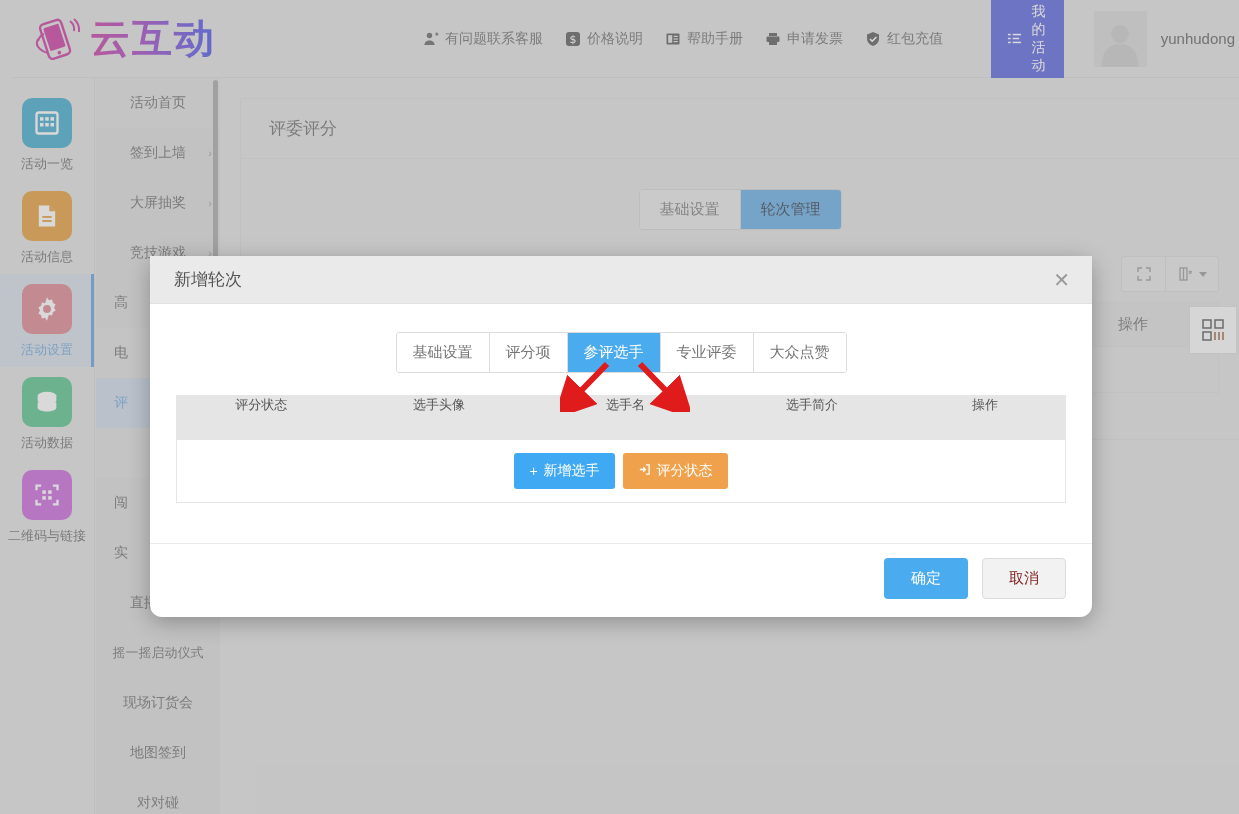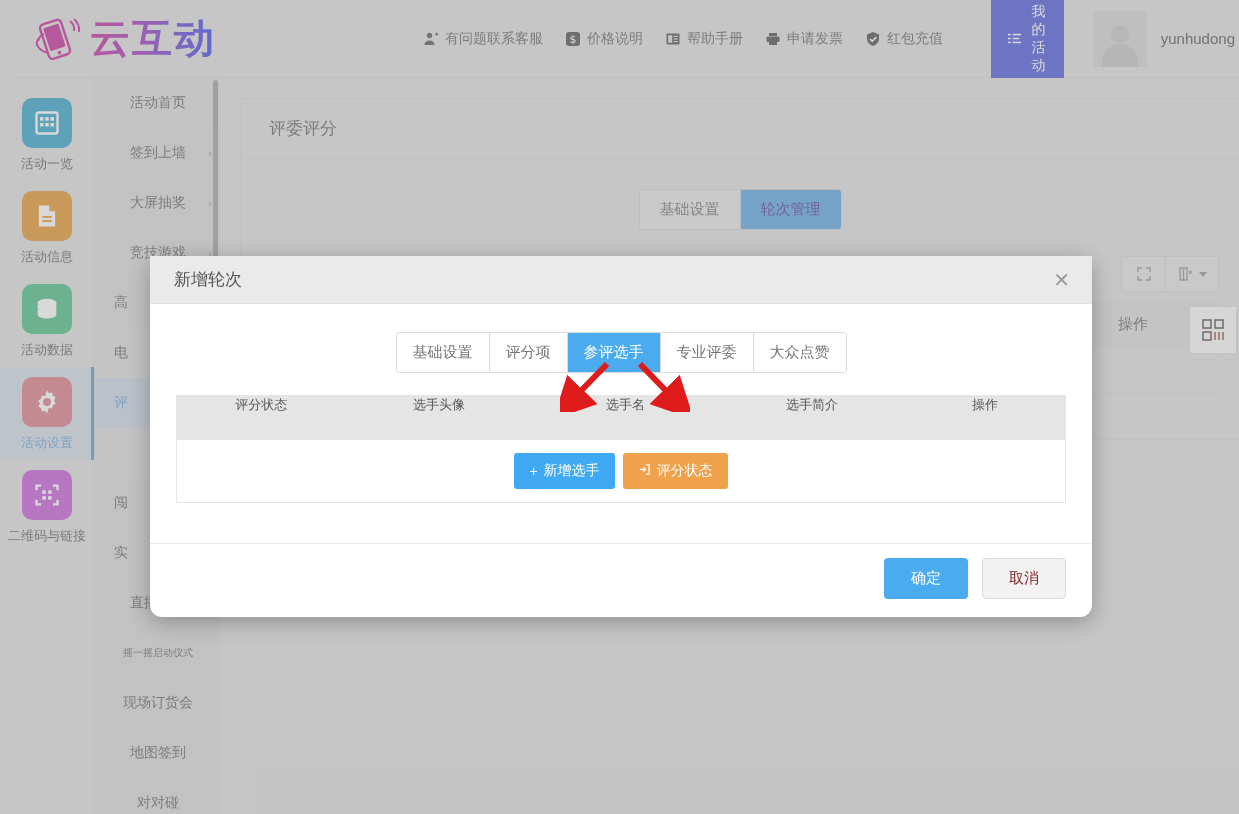"轮次管理" .seg-btn.active { color: #4c1d95 -> #0f172a }
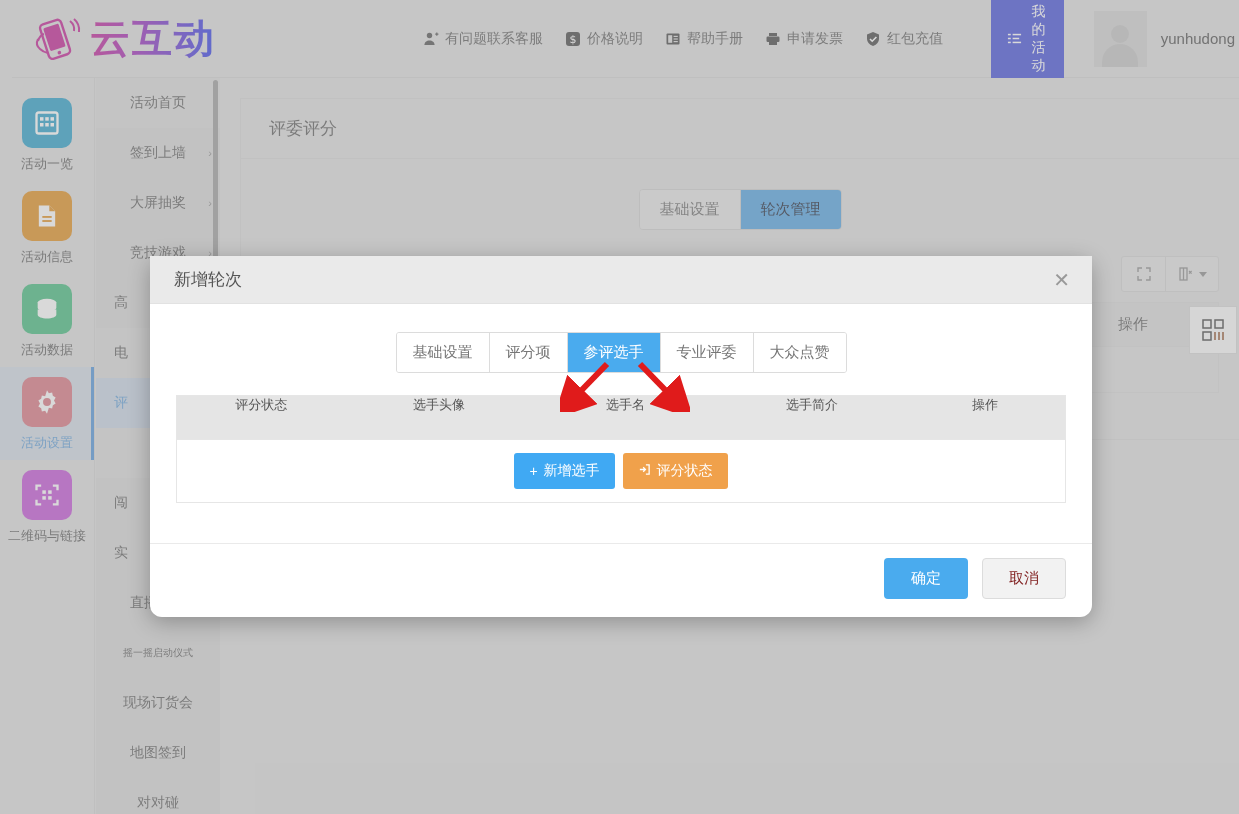"活动数据" div.rail-item { order: before "活动设置" -> after "活动设置" }
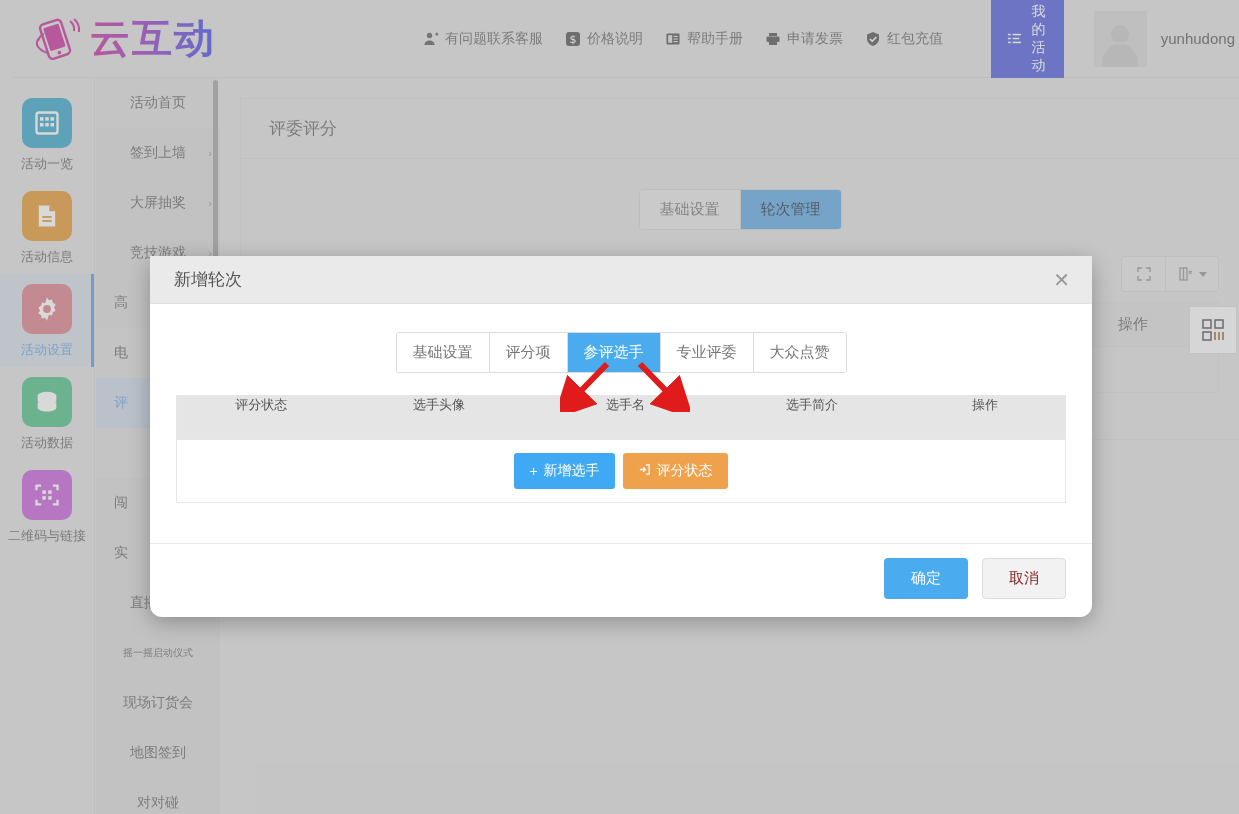"摇一摇启动仪式" span { font-size: 10px -> 13px }
